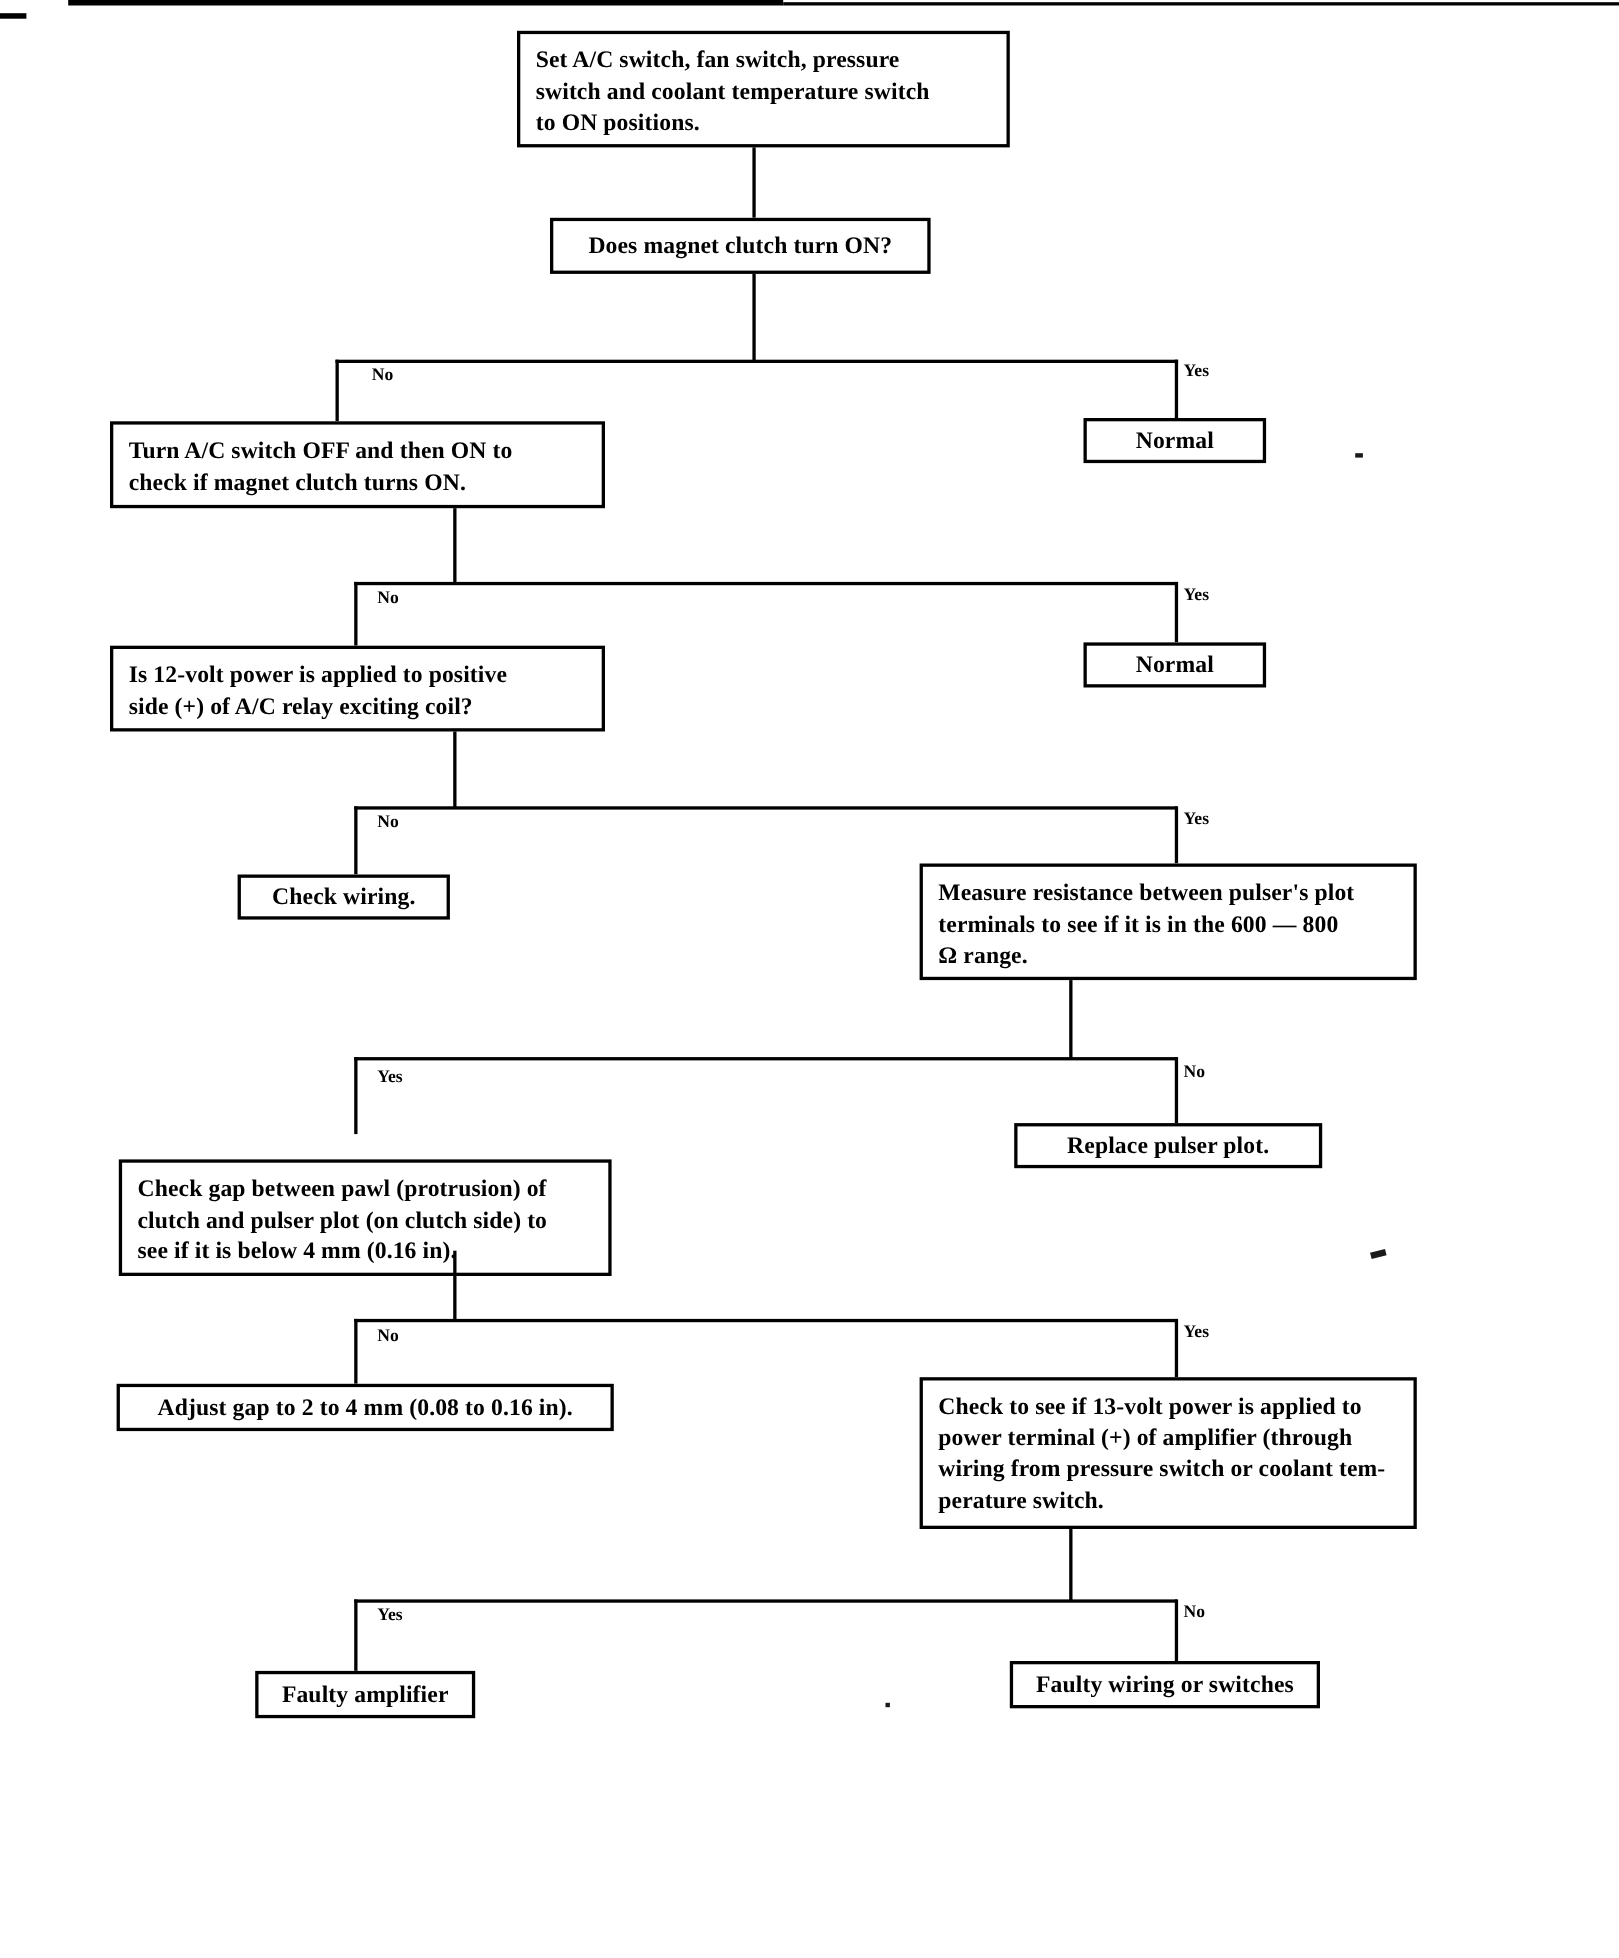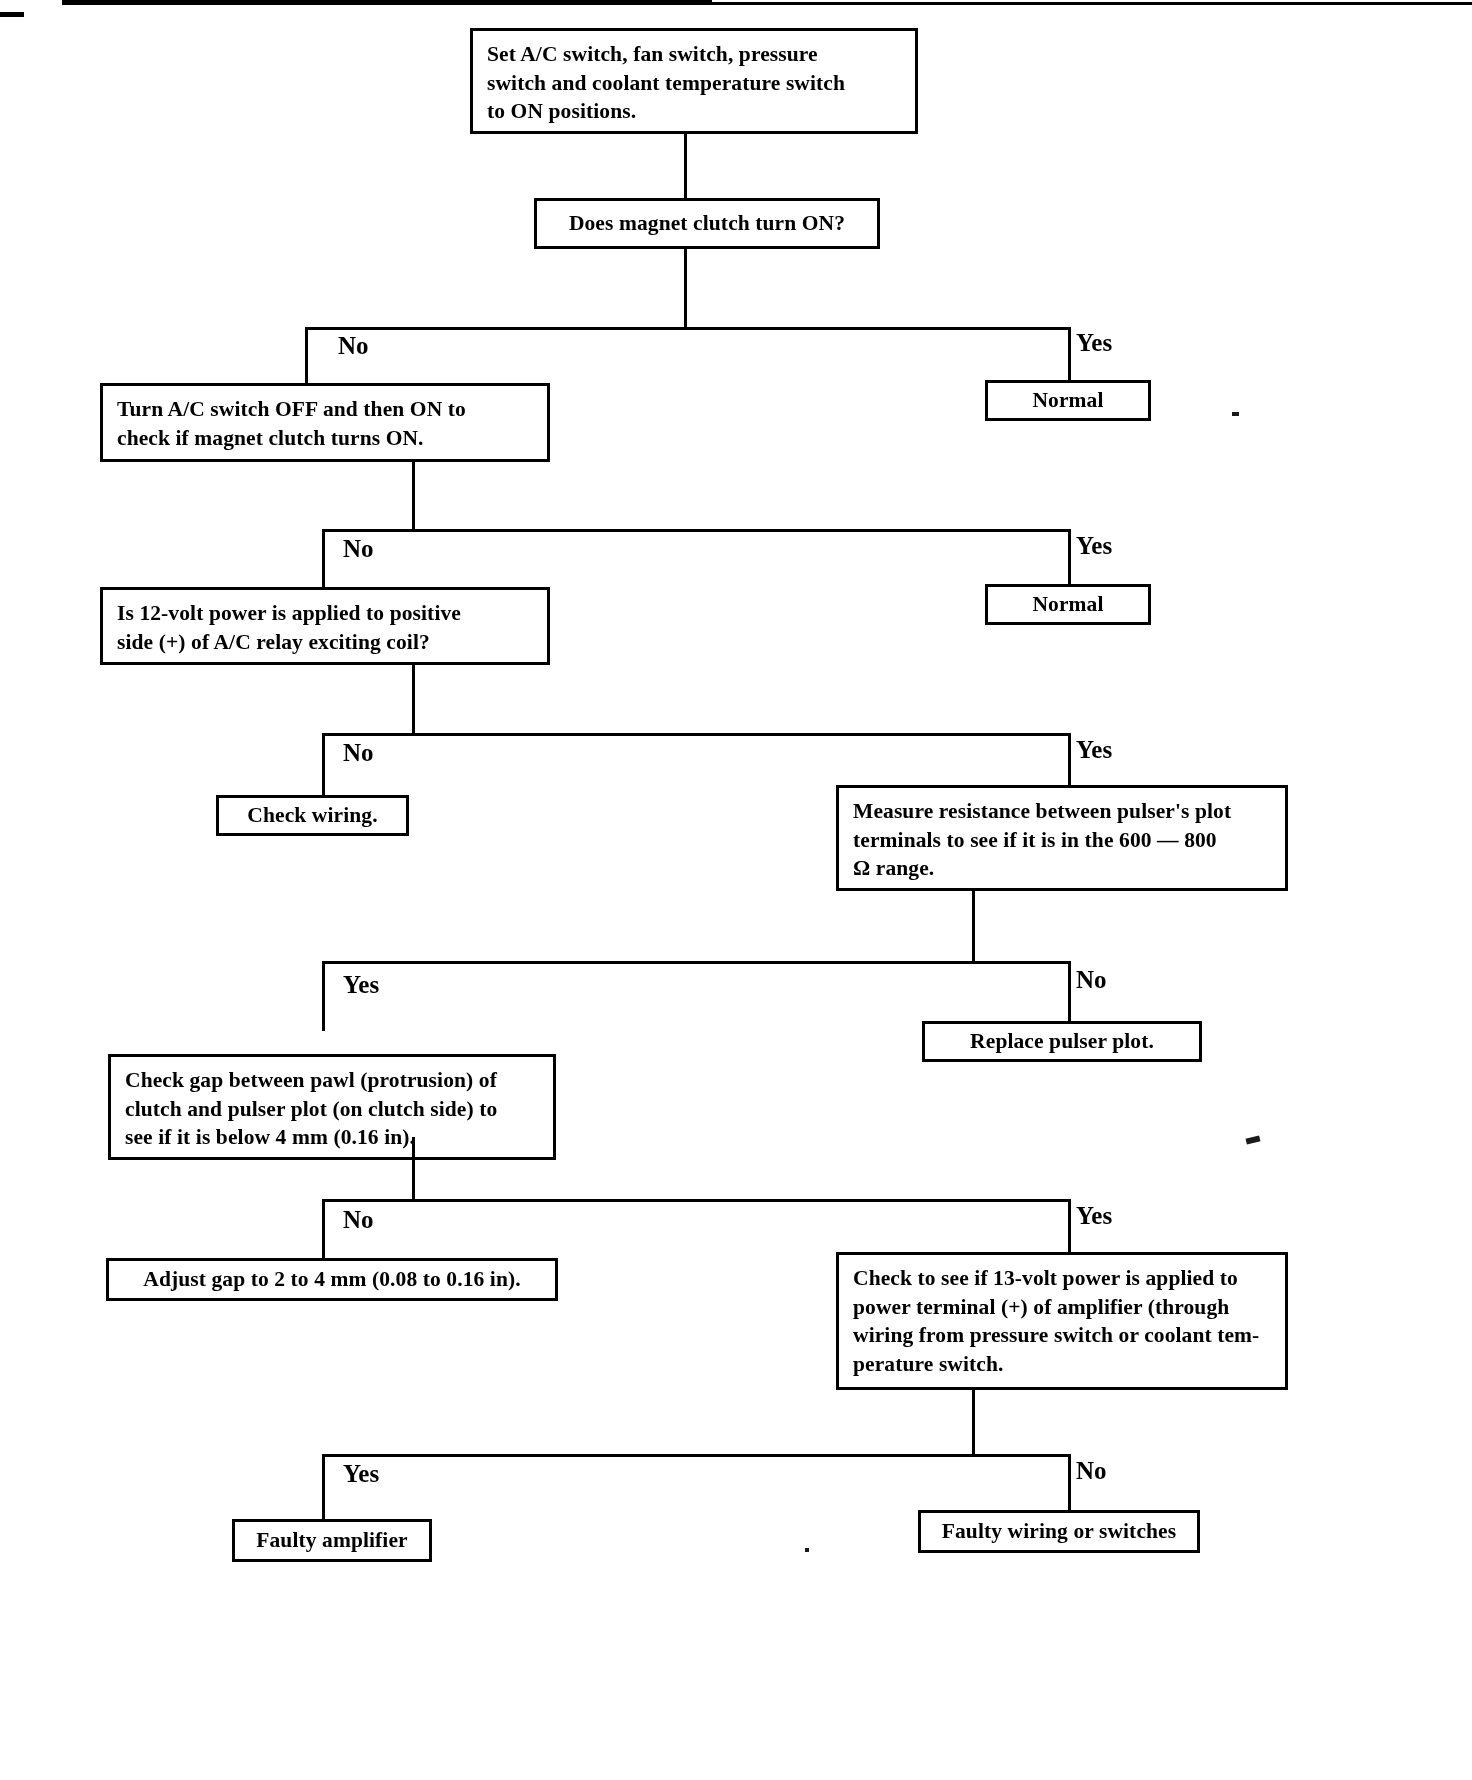"Does magnet clutch turn ON?" div.box { left: 534px -> 500px }
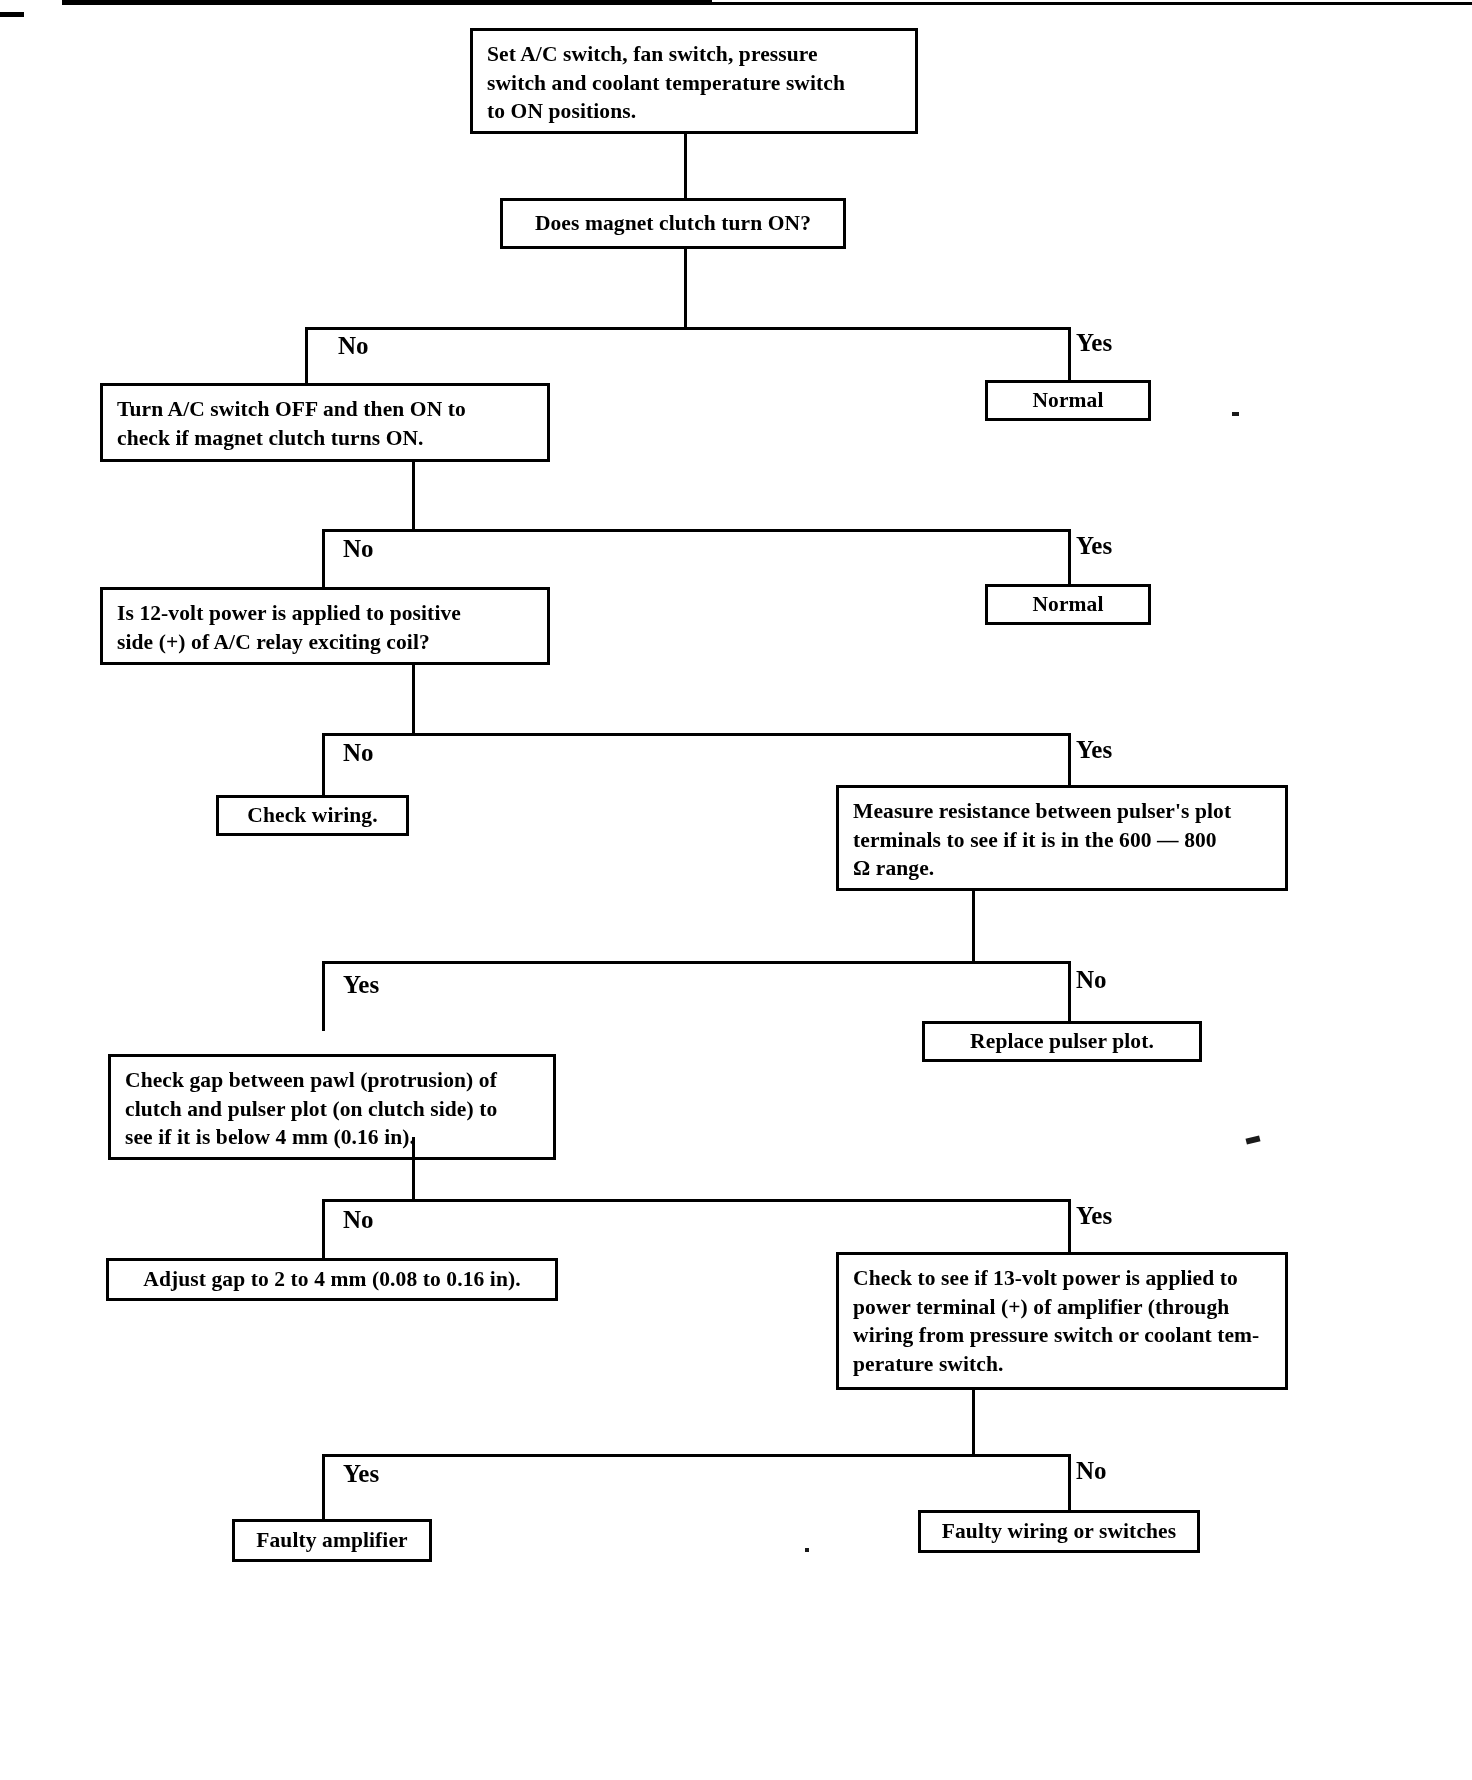"No" .lbl { font-size: 25px -> 16px }
